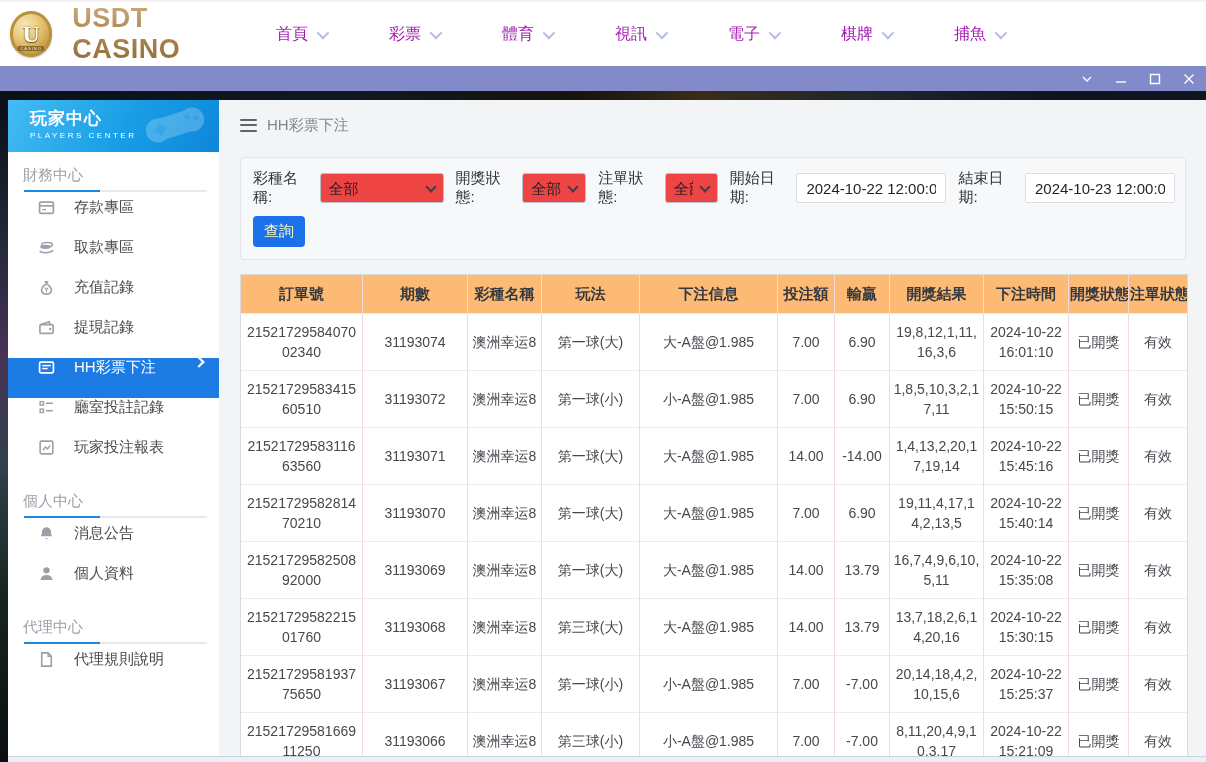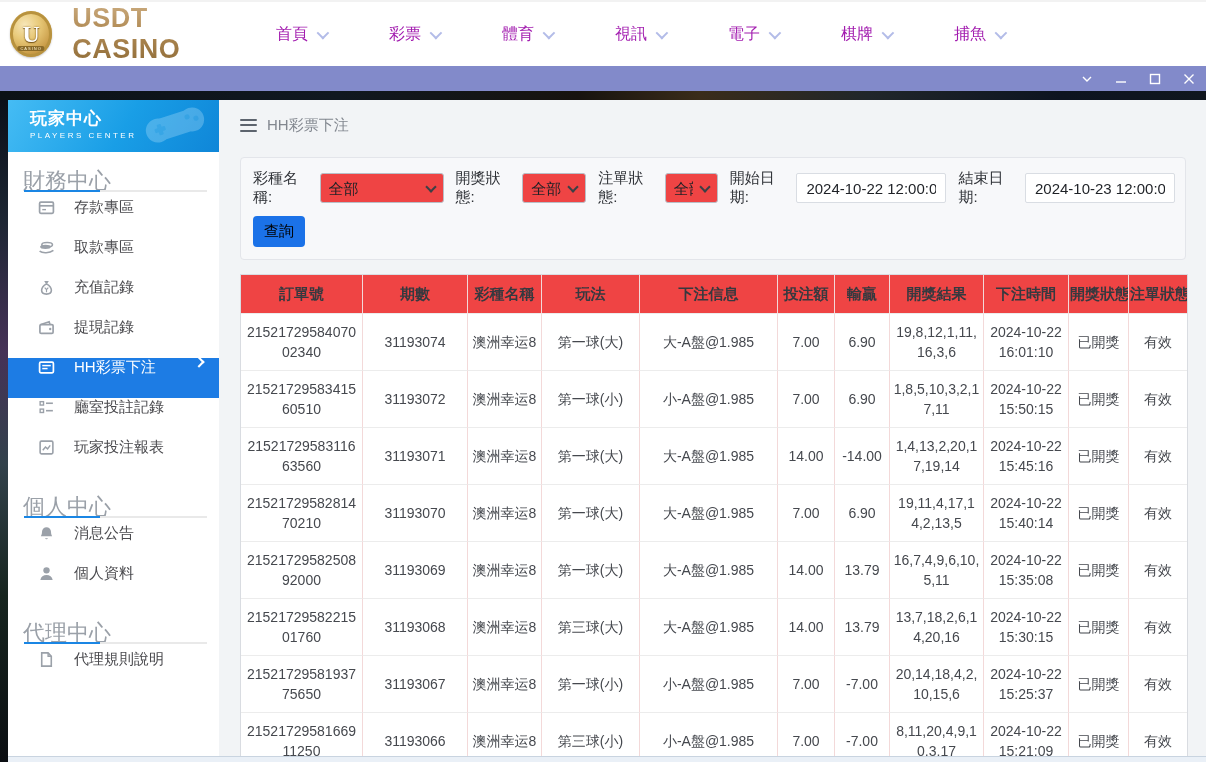"財務中心" .section-title { font-size: 22px -> 15px }
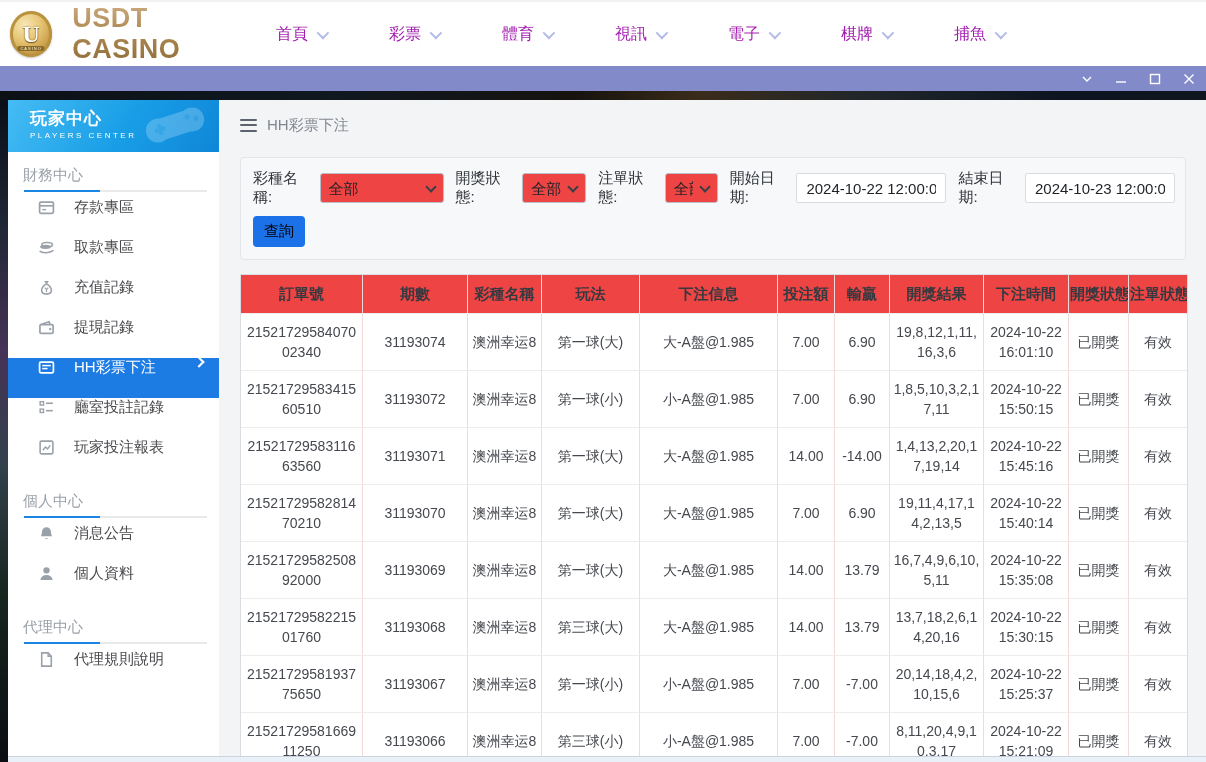"查詢" .search-btn { color: #000000 -> #fef9c3 }
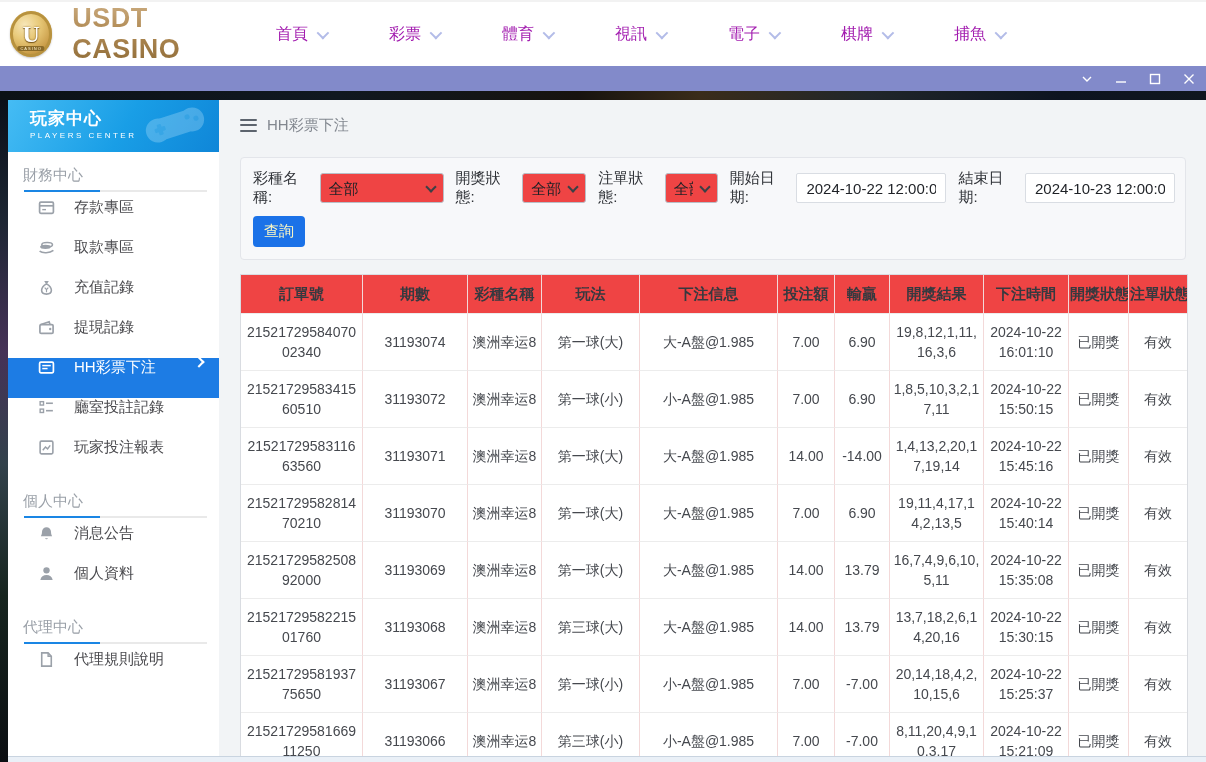"訂單號" .bet-table th { background: #ef4444 -> #fdba74 }
